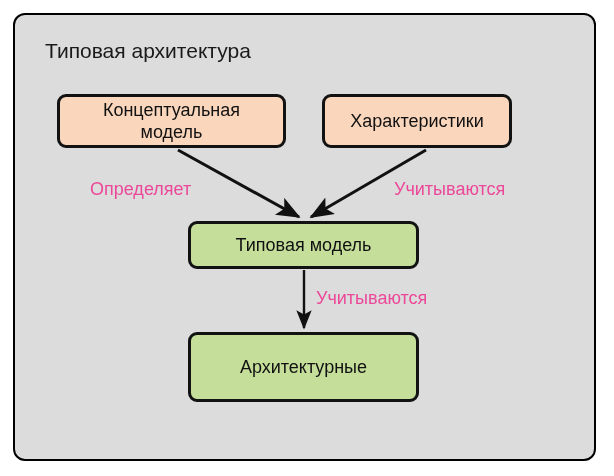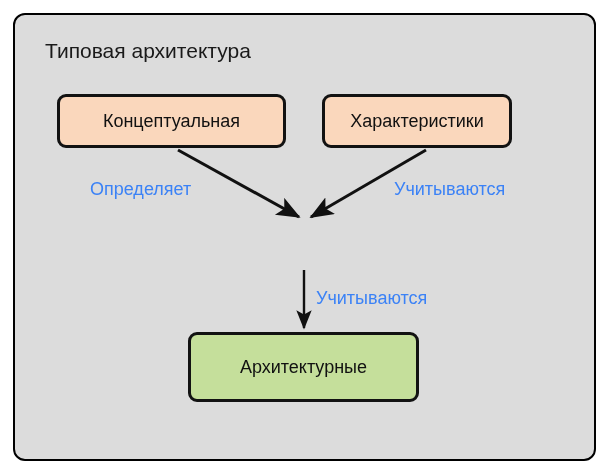"модель" span { html: none -> <span>модель</span> }
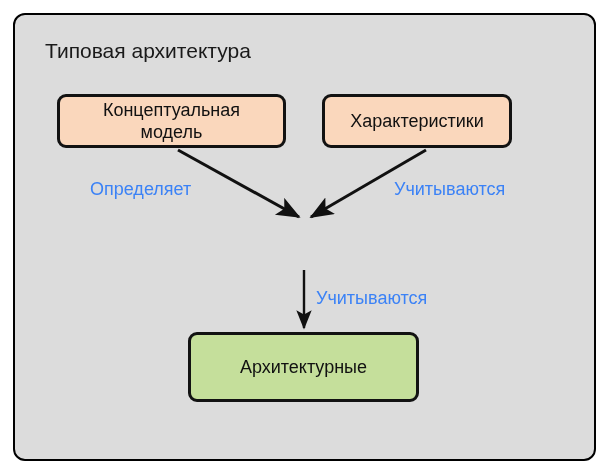"Определяет" .edge-label { color: #3b82f6 -> #ec4899 }
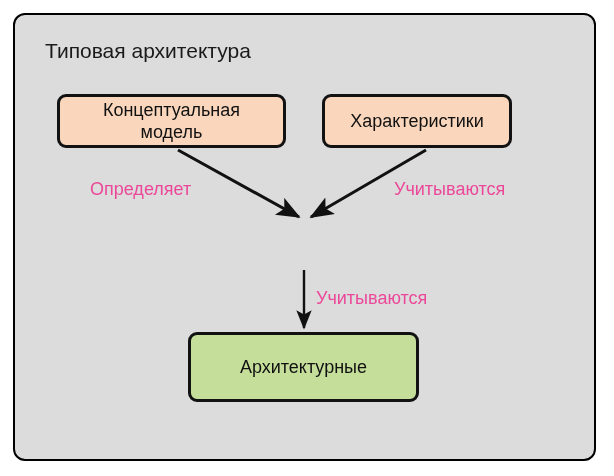"Типовая модель" div.node { html: none -> <div> <span>Типовая модель</span> </div> }
